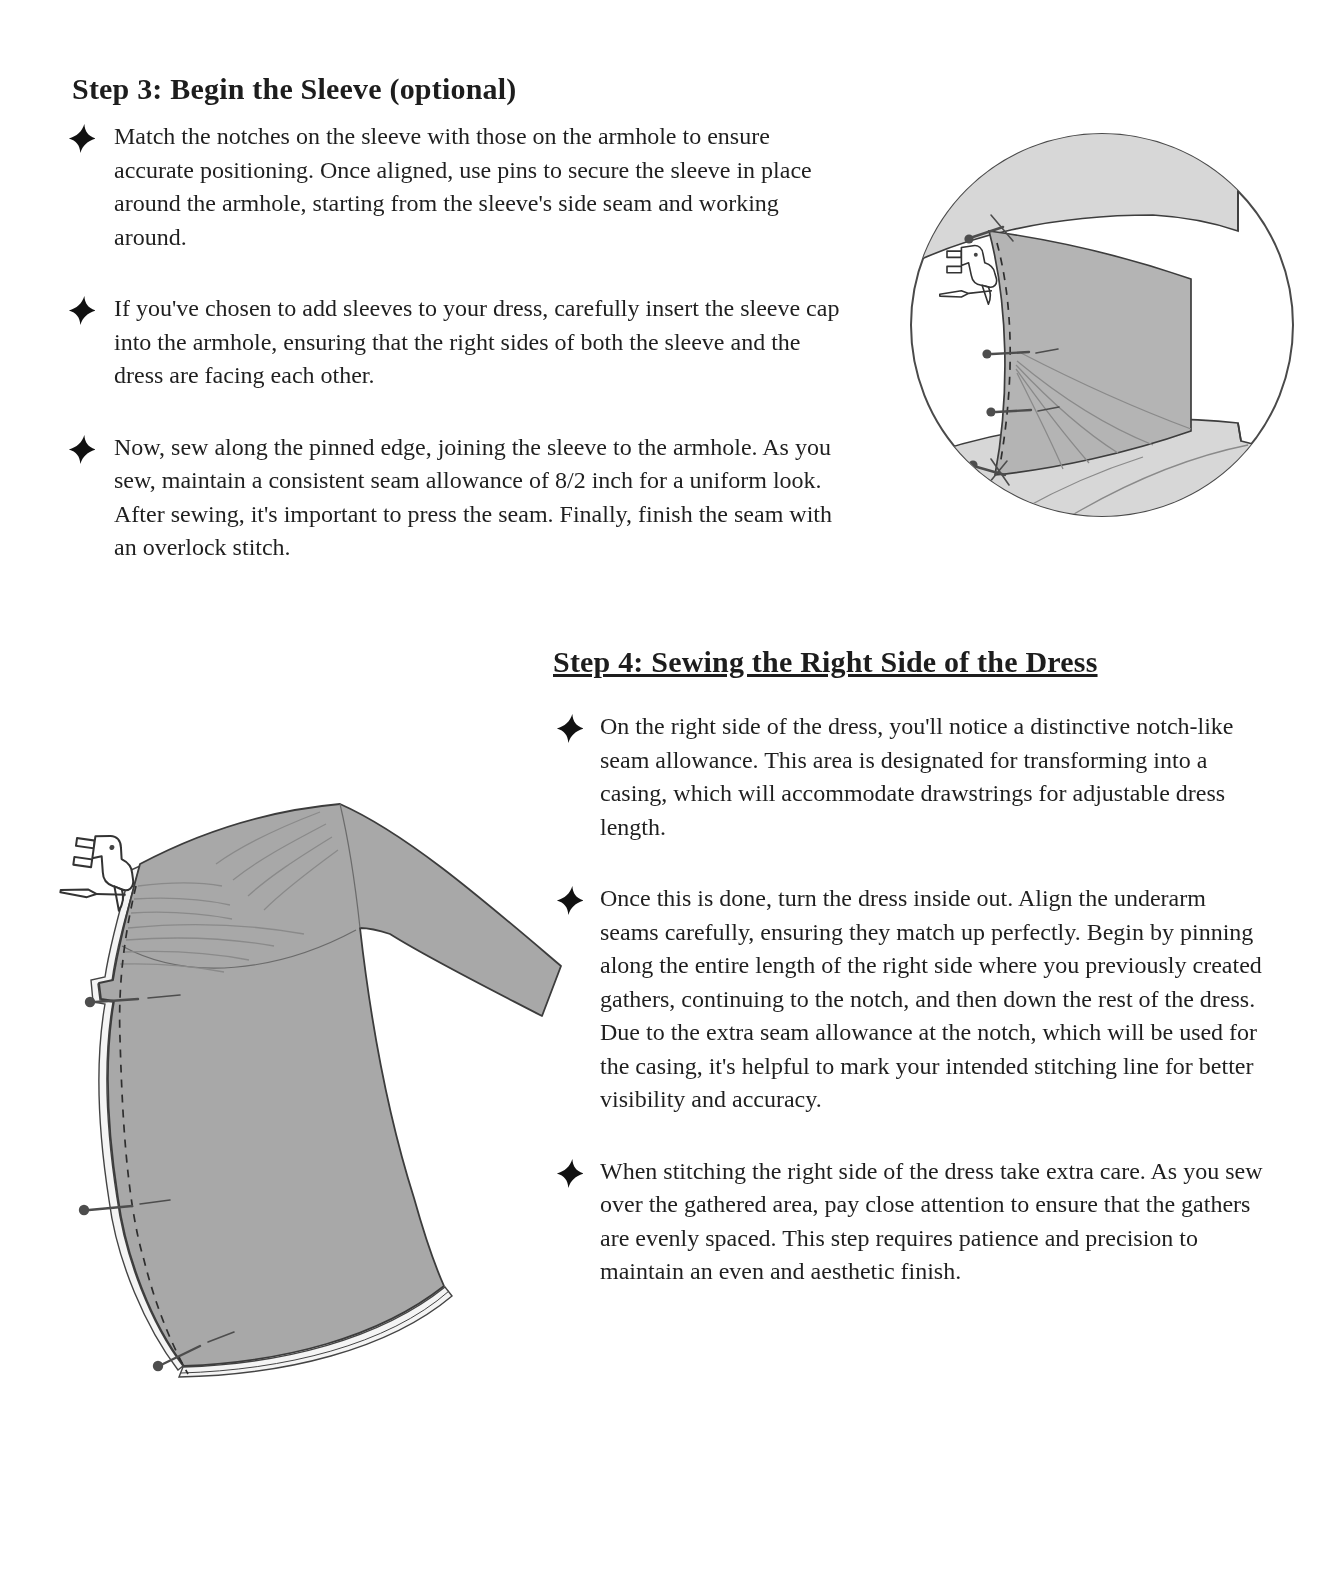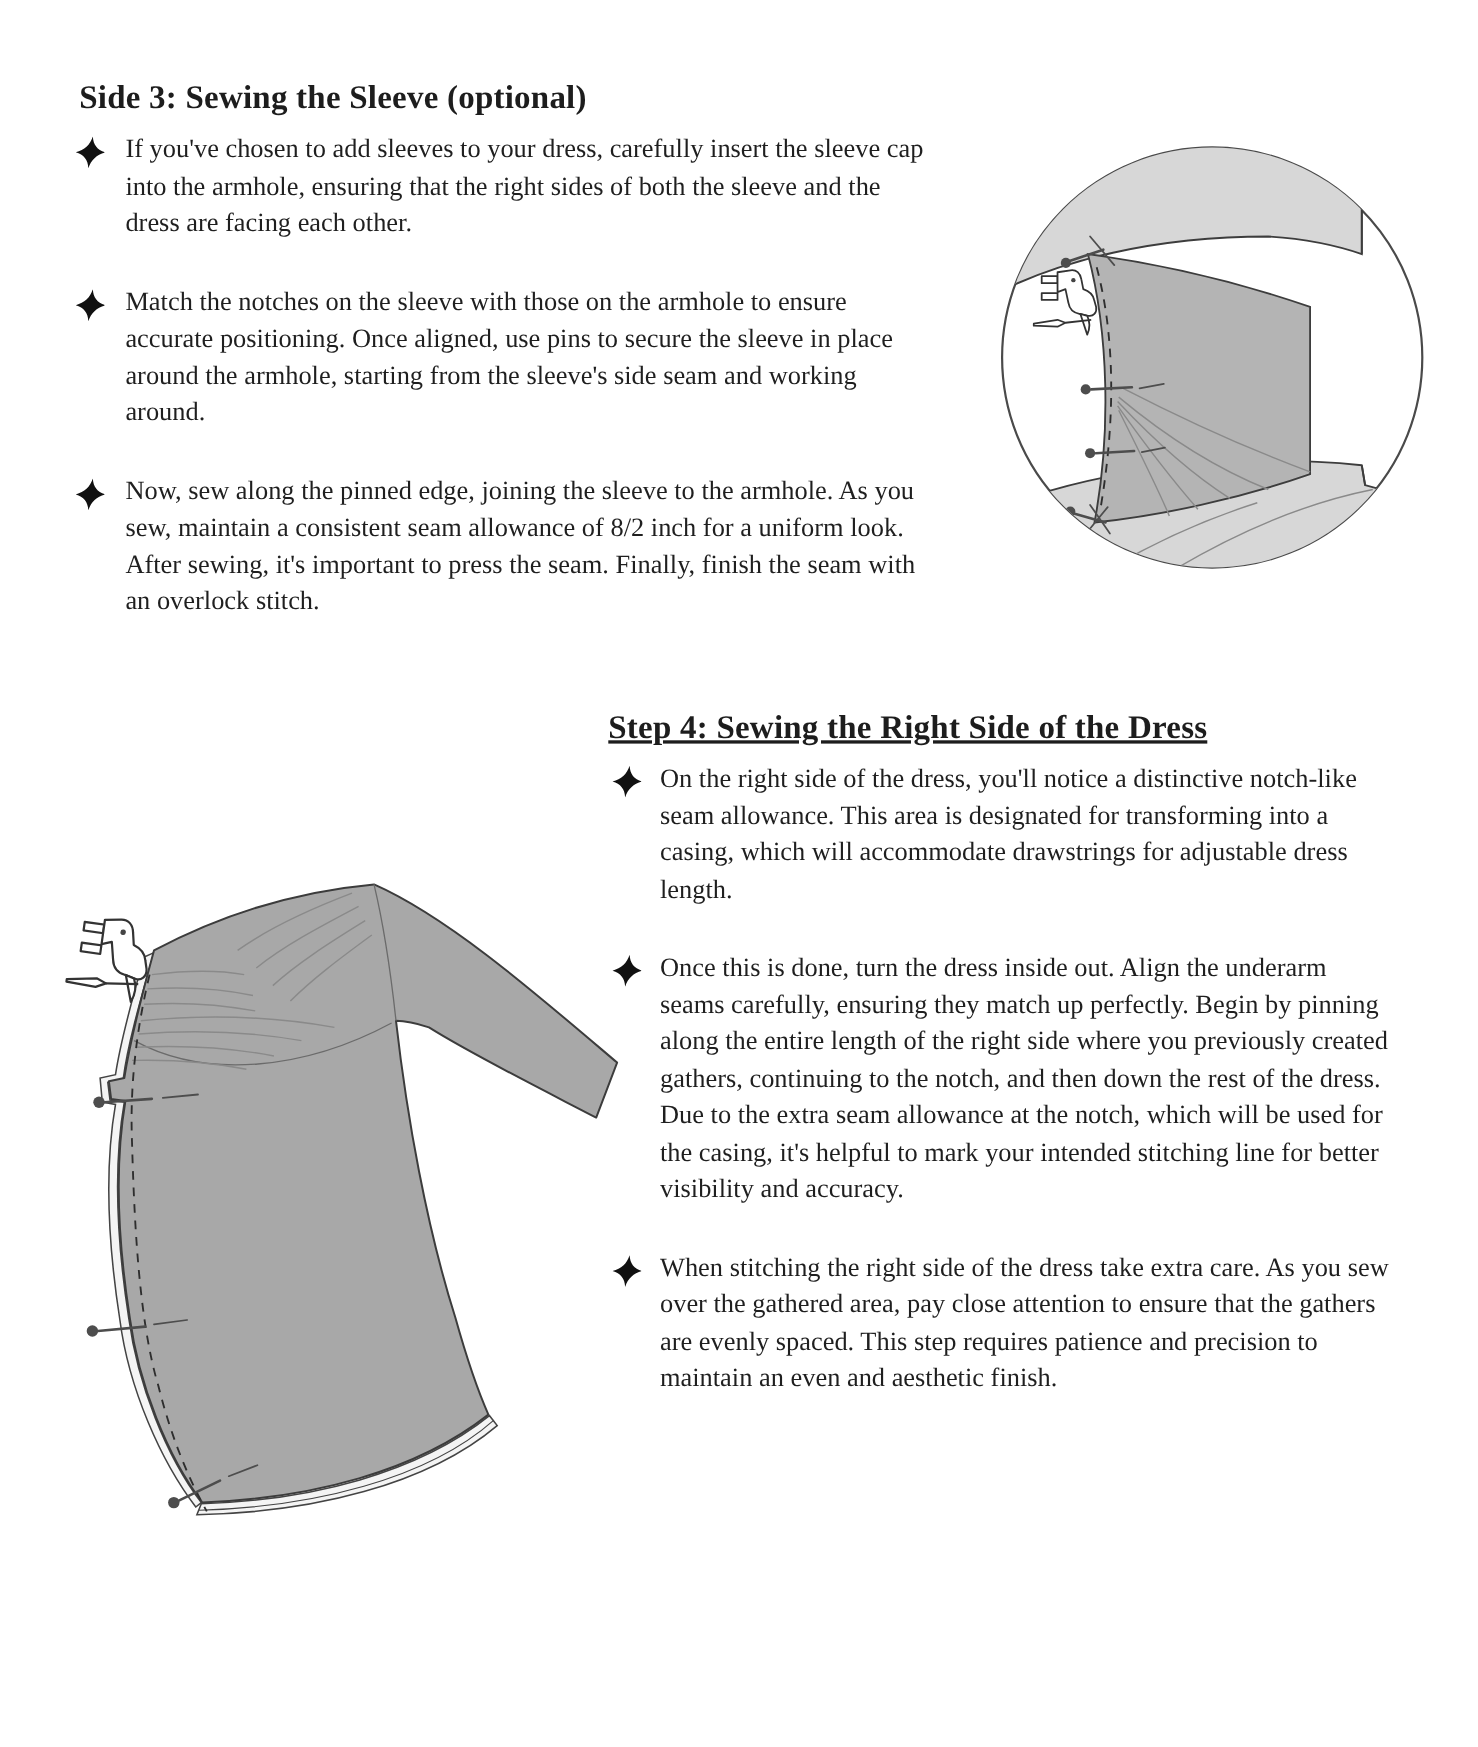"Side 3: Sewing the Sleeve" h2.heading { text: Side 3: Sewing -> Step 3: Begin }
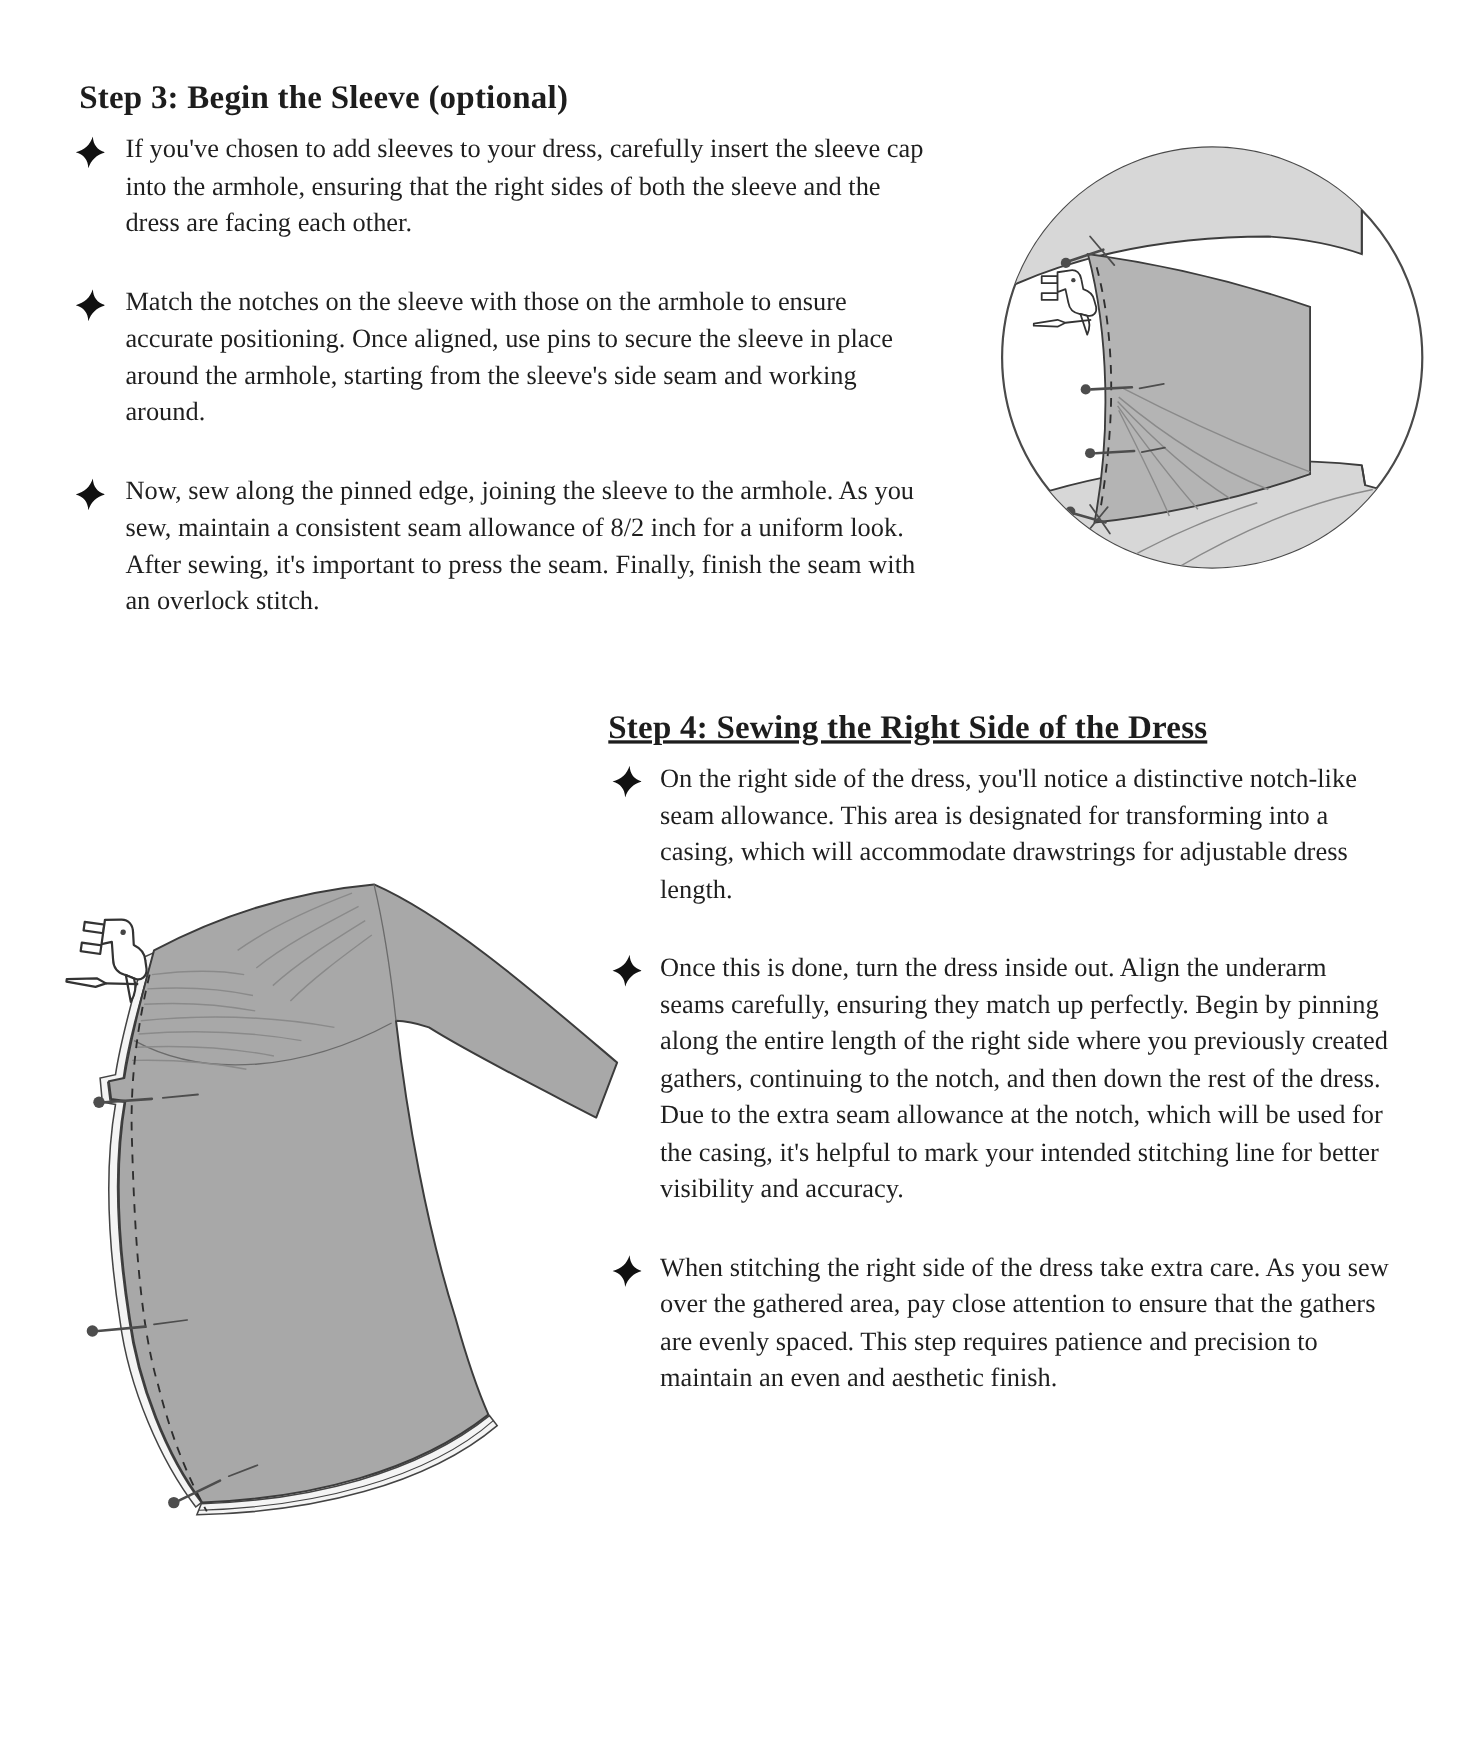"If you've chosen to add" div.bullet { order: before "Match the notches on the" -> after "Match the notches on the" }
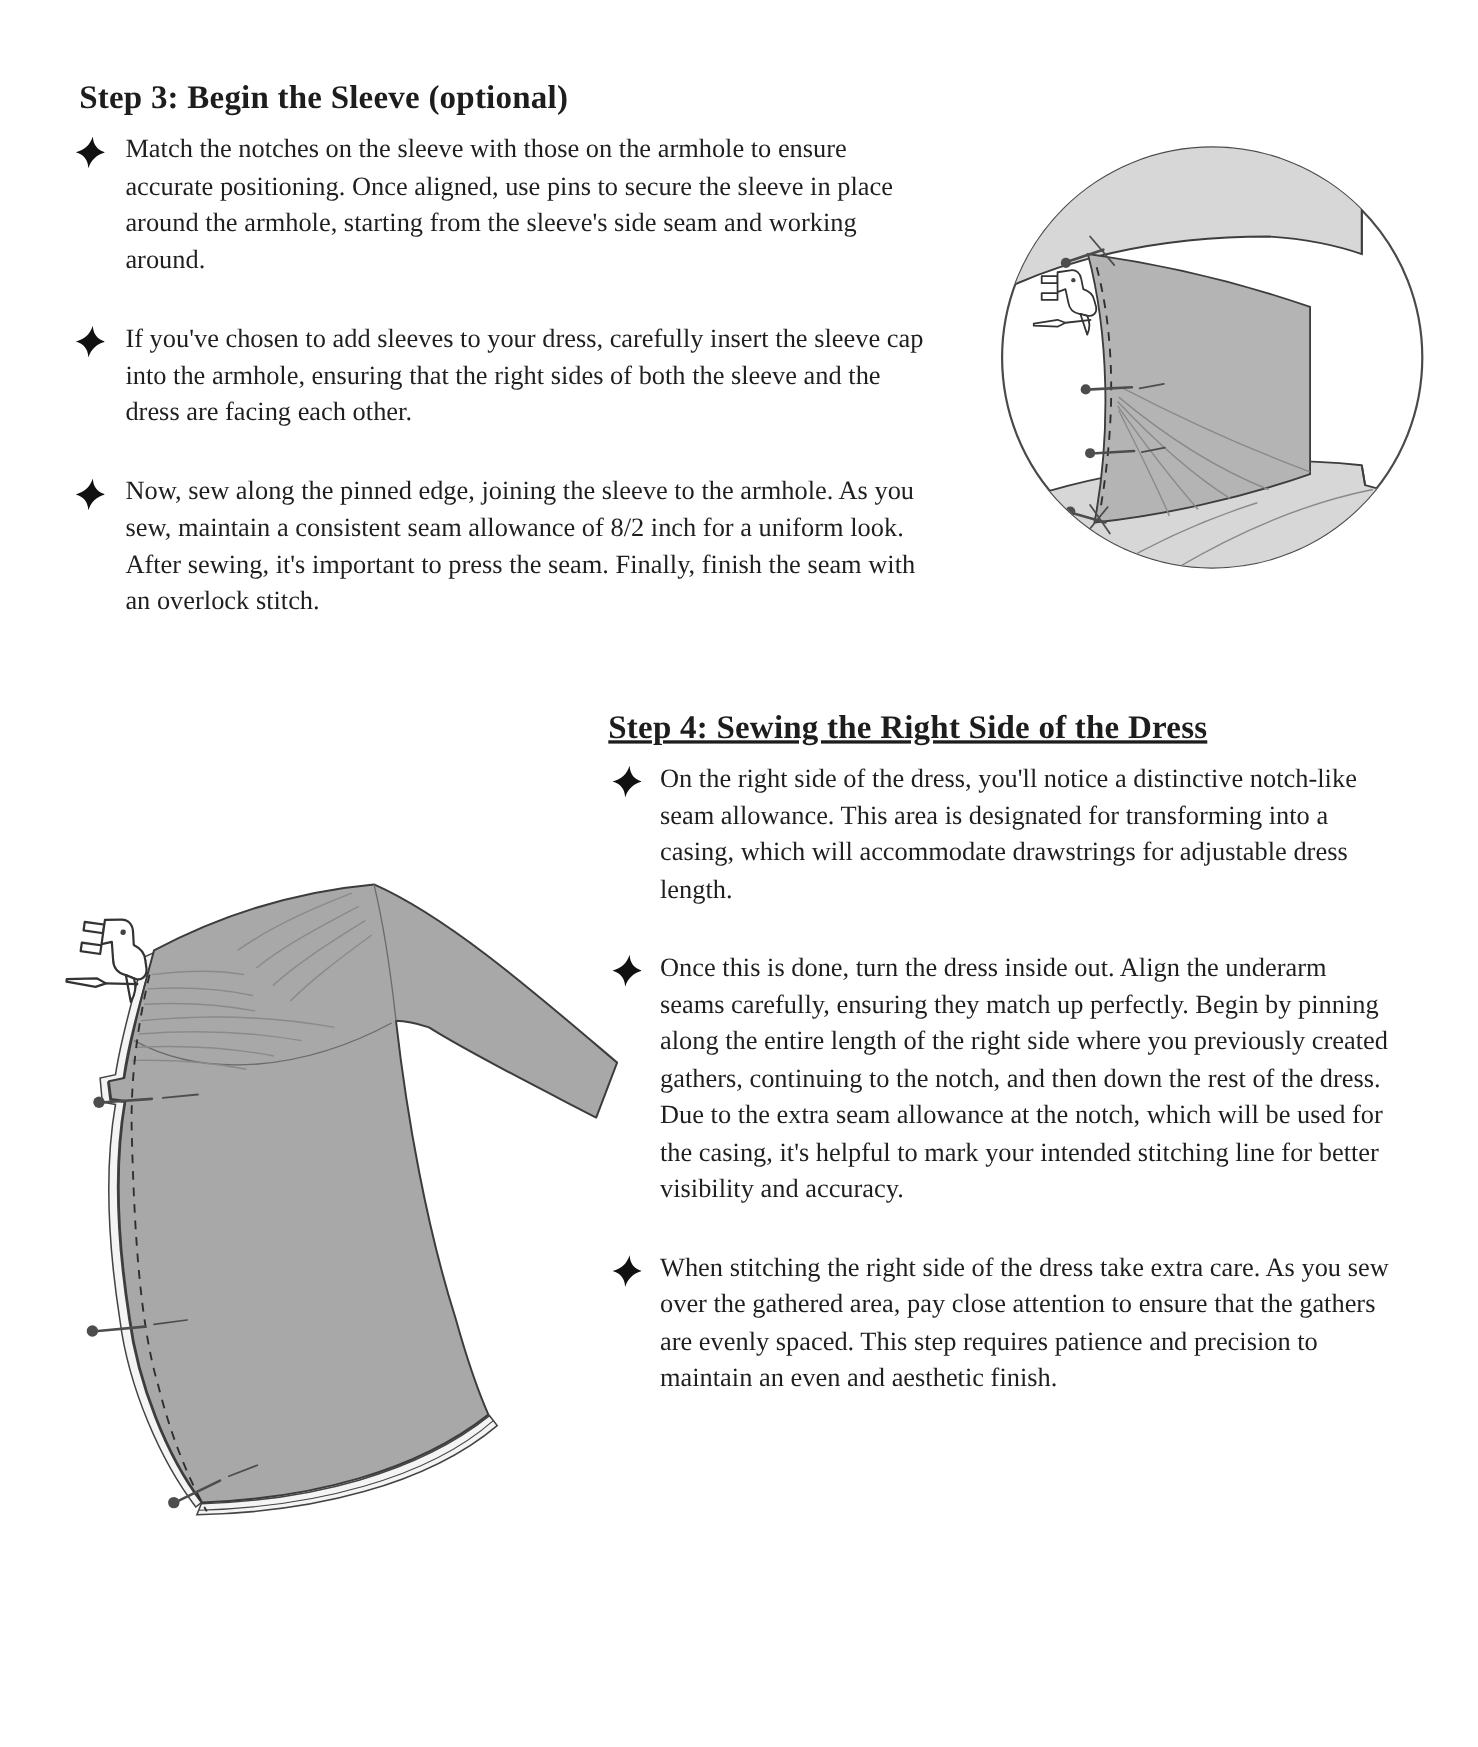"On the right side of" #step4-list { top: 692px -> 710px }
